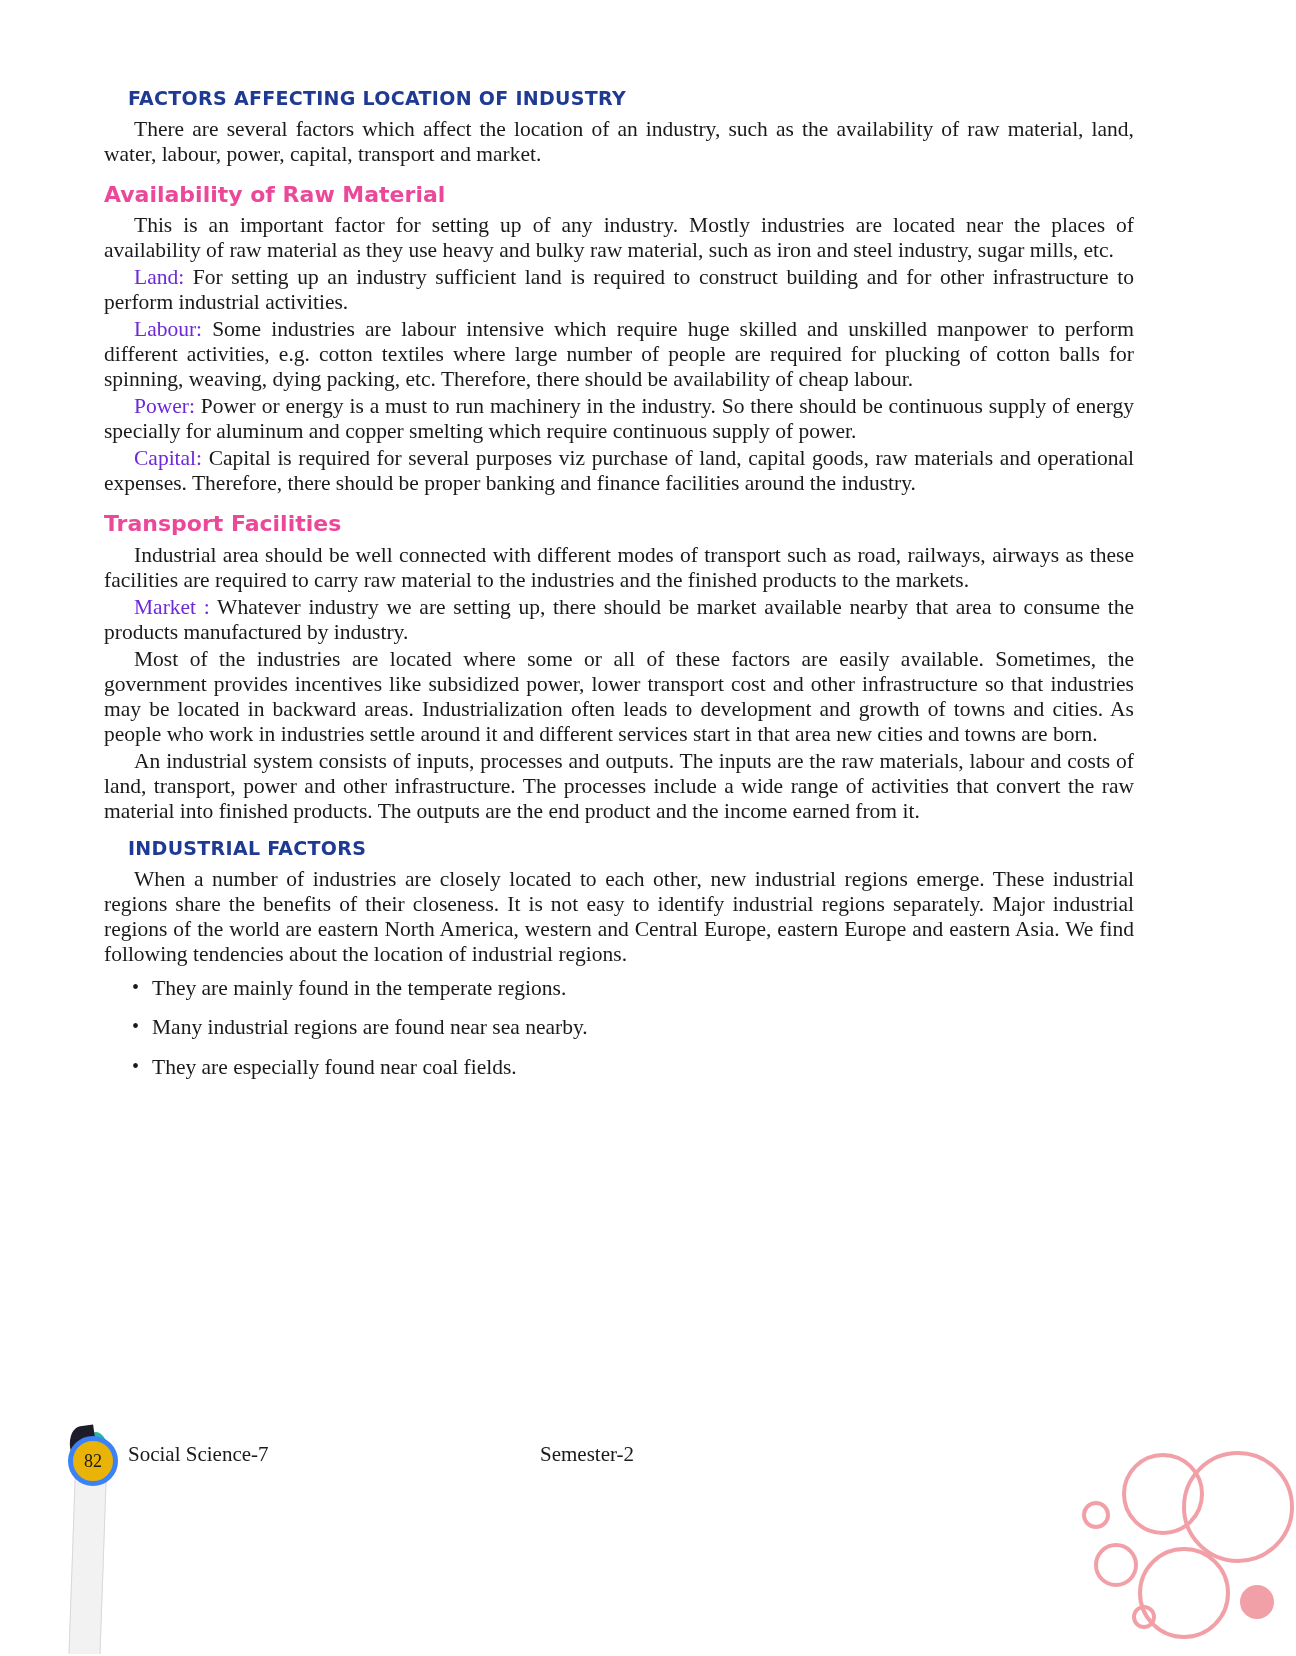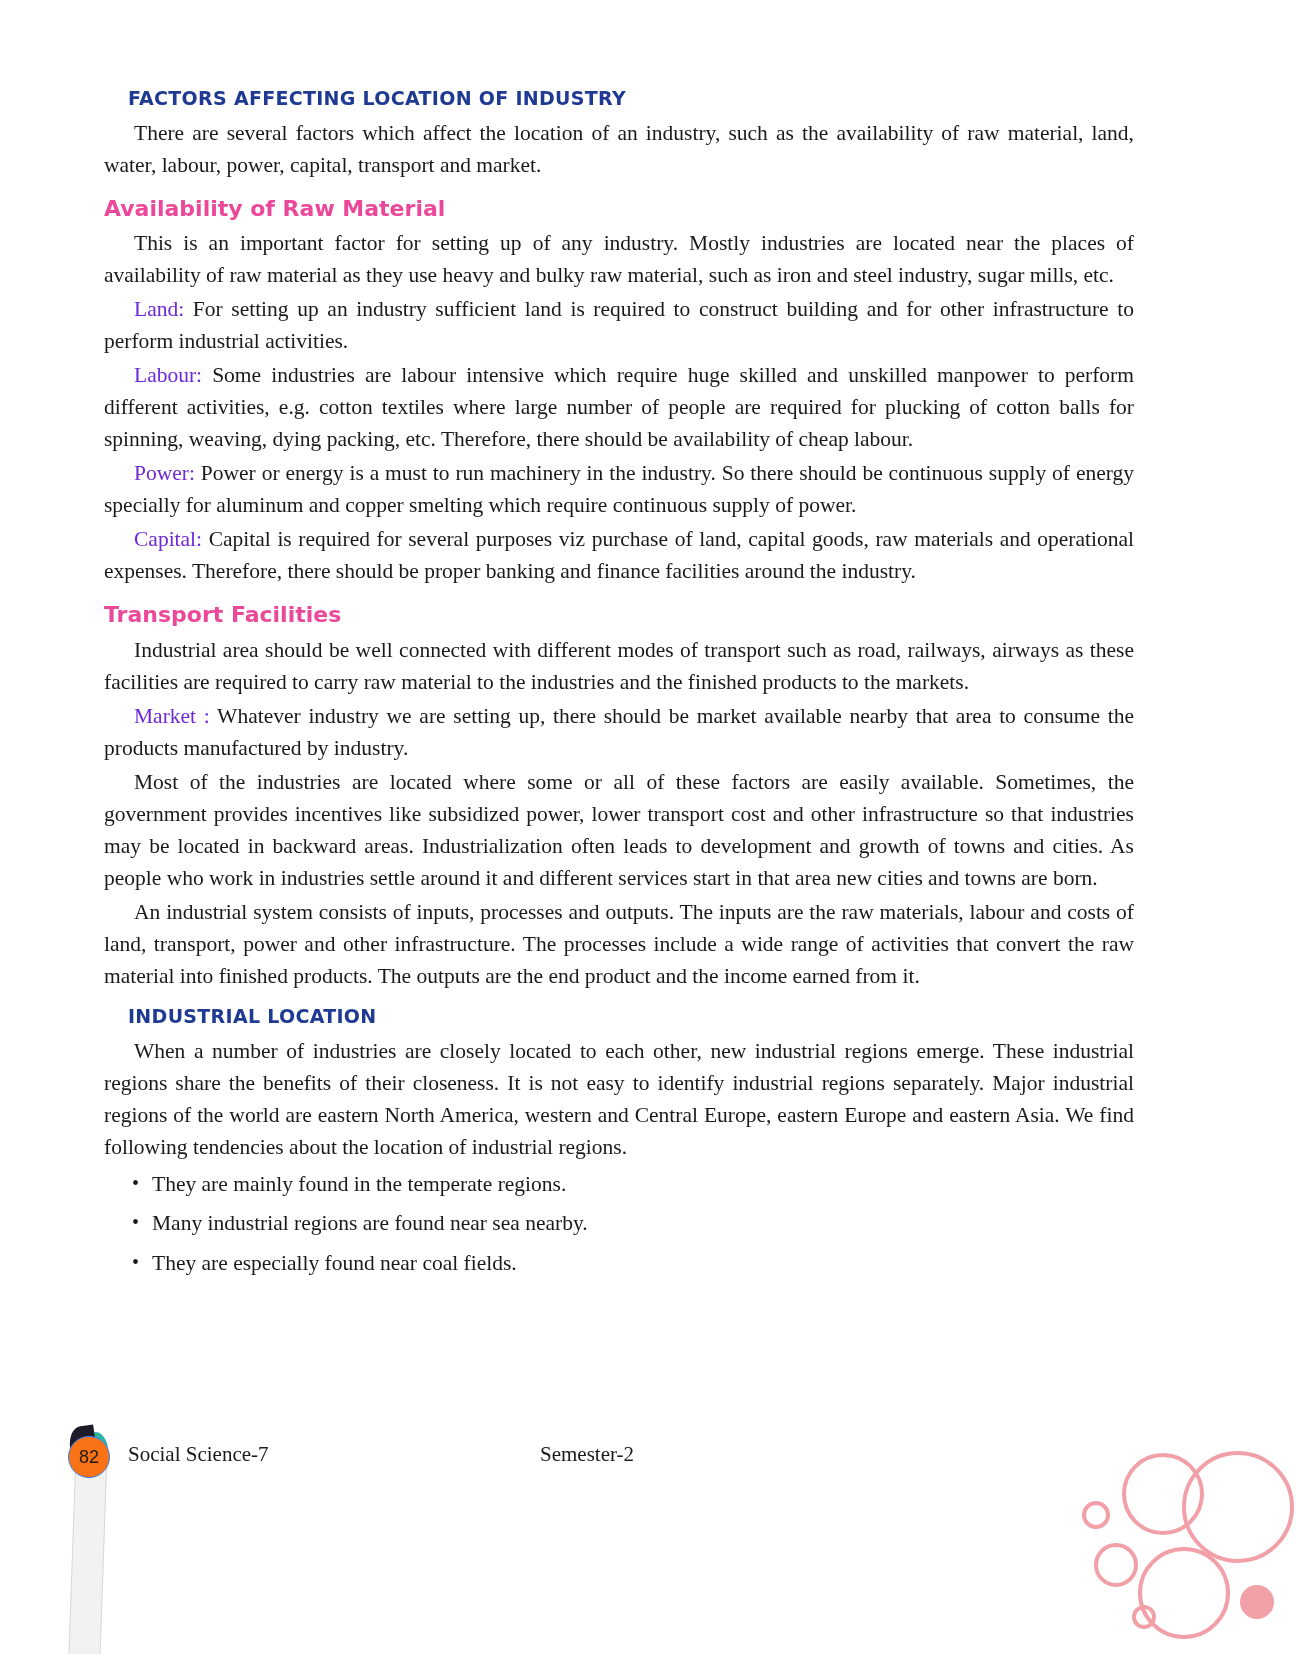"There are several factors which" p.para { line-height: 32px -> 25px }
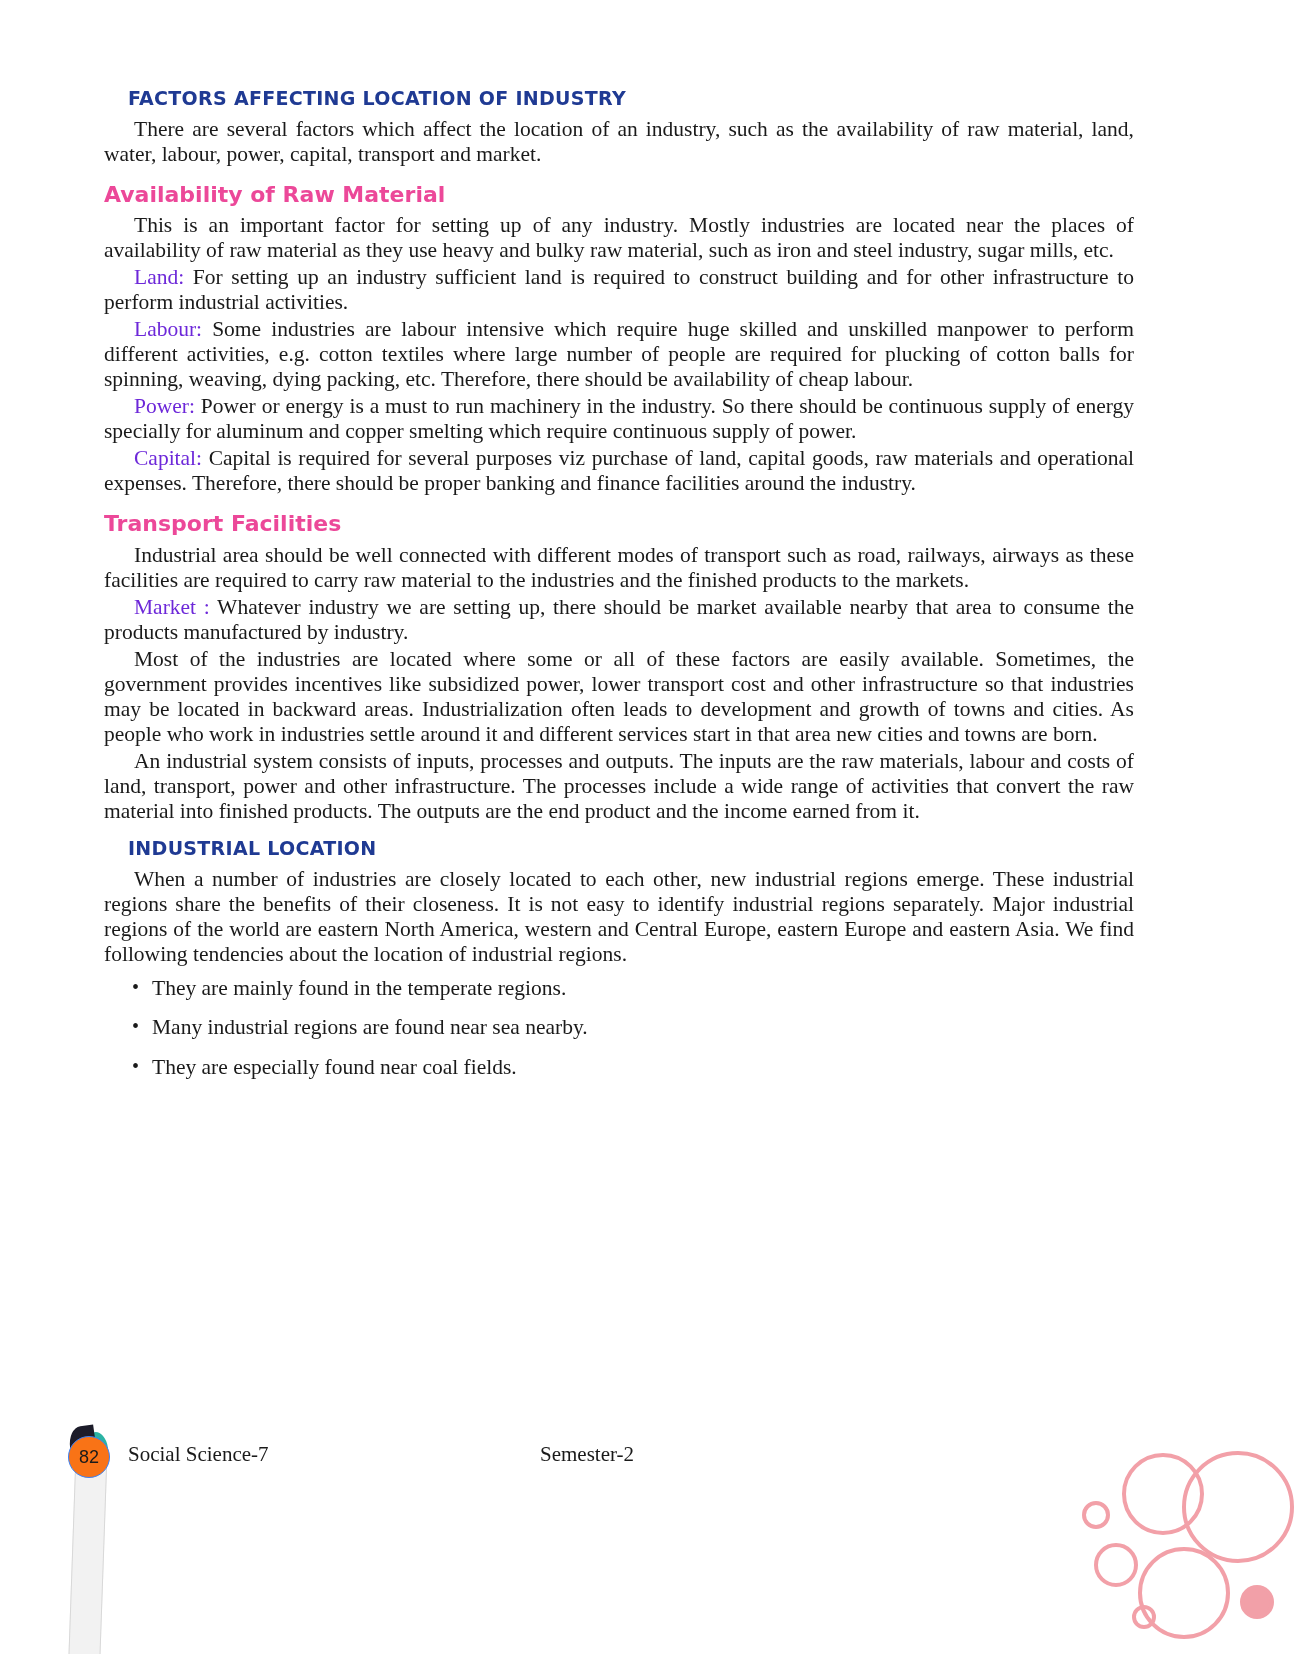"INDUSTRIAL LOCATION" h2.section-blue { text: LOCATION -> FACTORS }
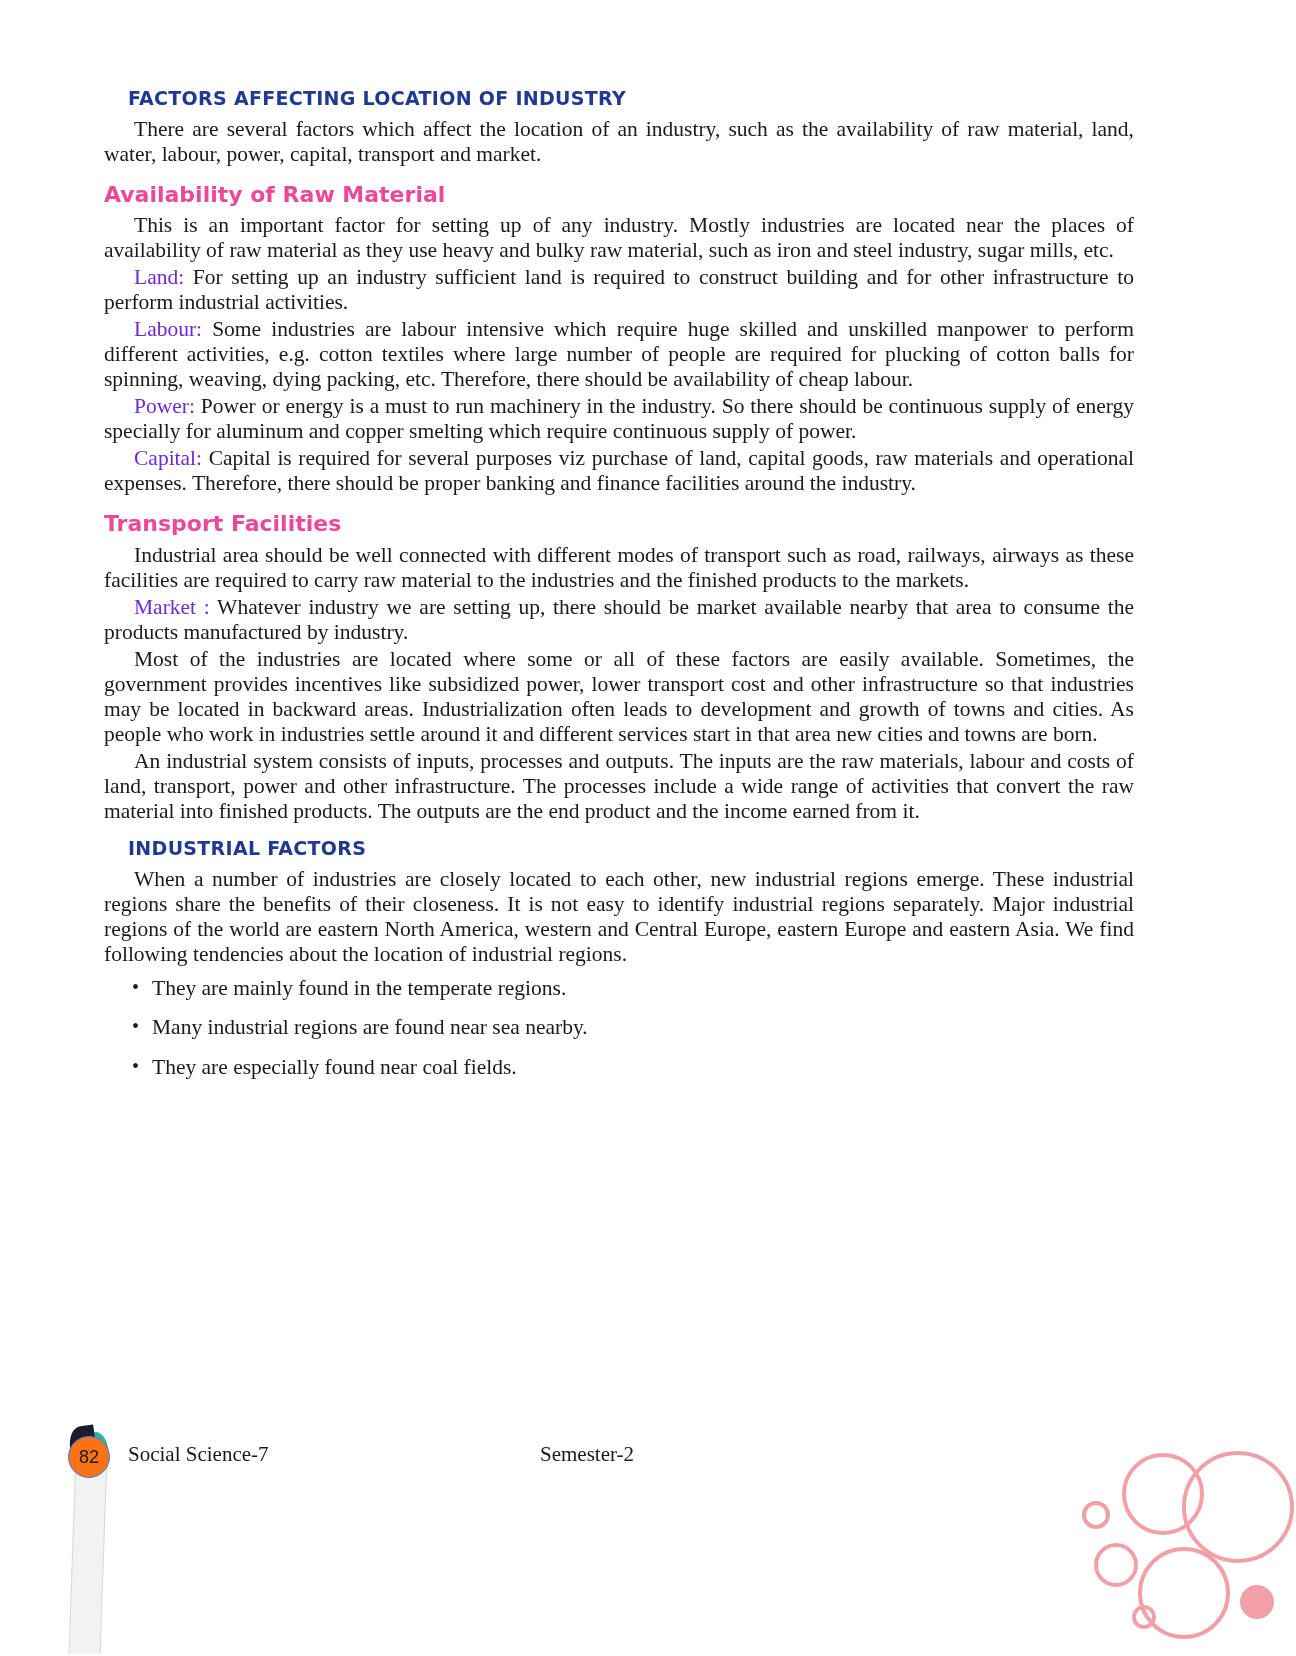"82" .page-badge { background: #f97316 -> #eab308; border: 1px solid #3b82f6 -> 5px solid #3b82f6; font-family: Liberation Sans, sans-serif -> Liberation Serif, serif }
